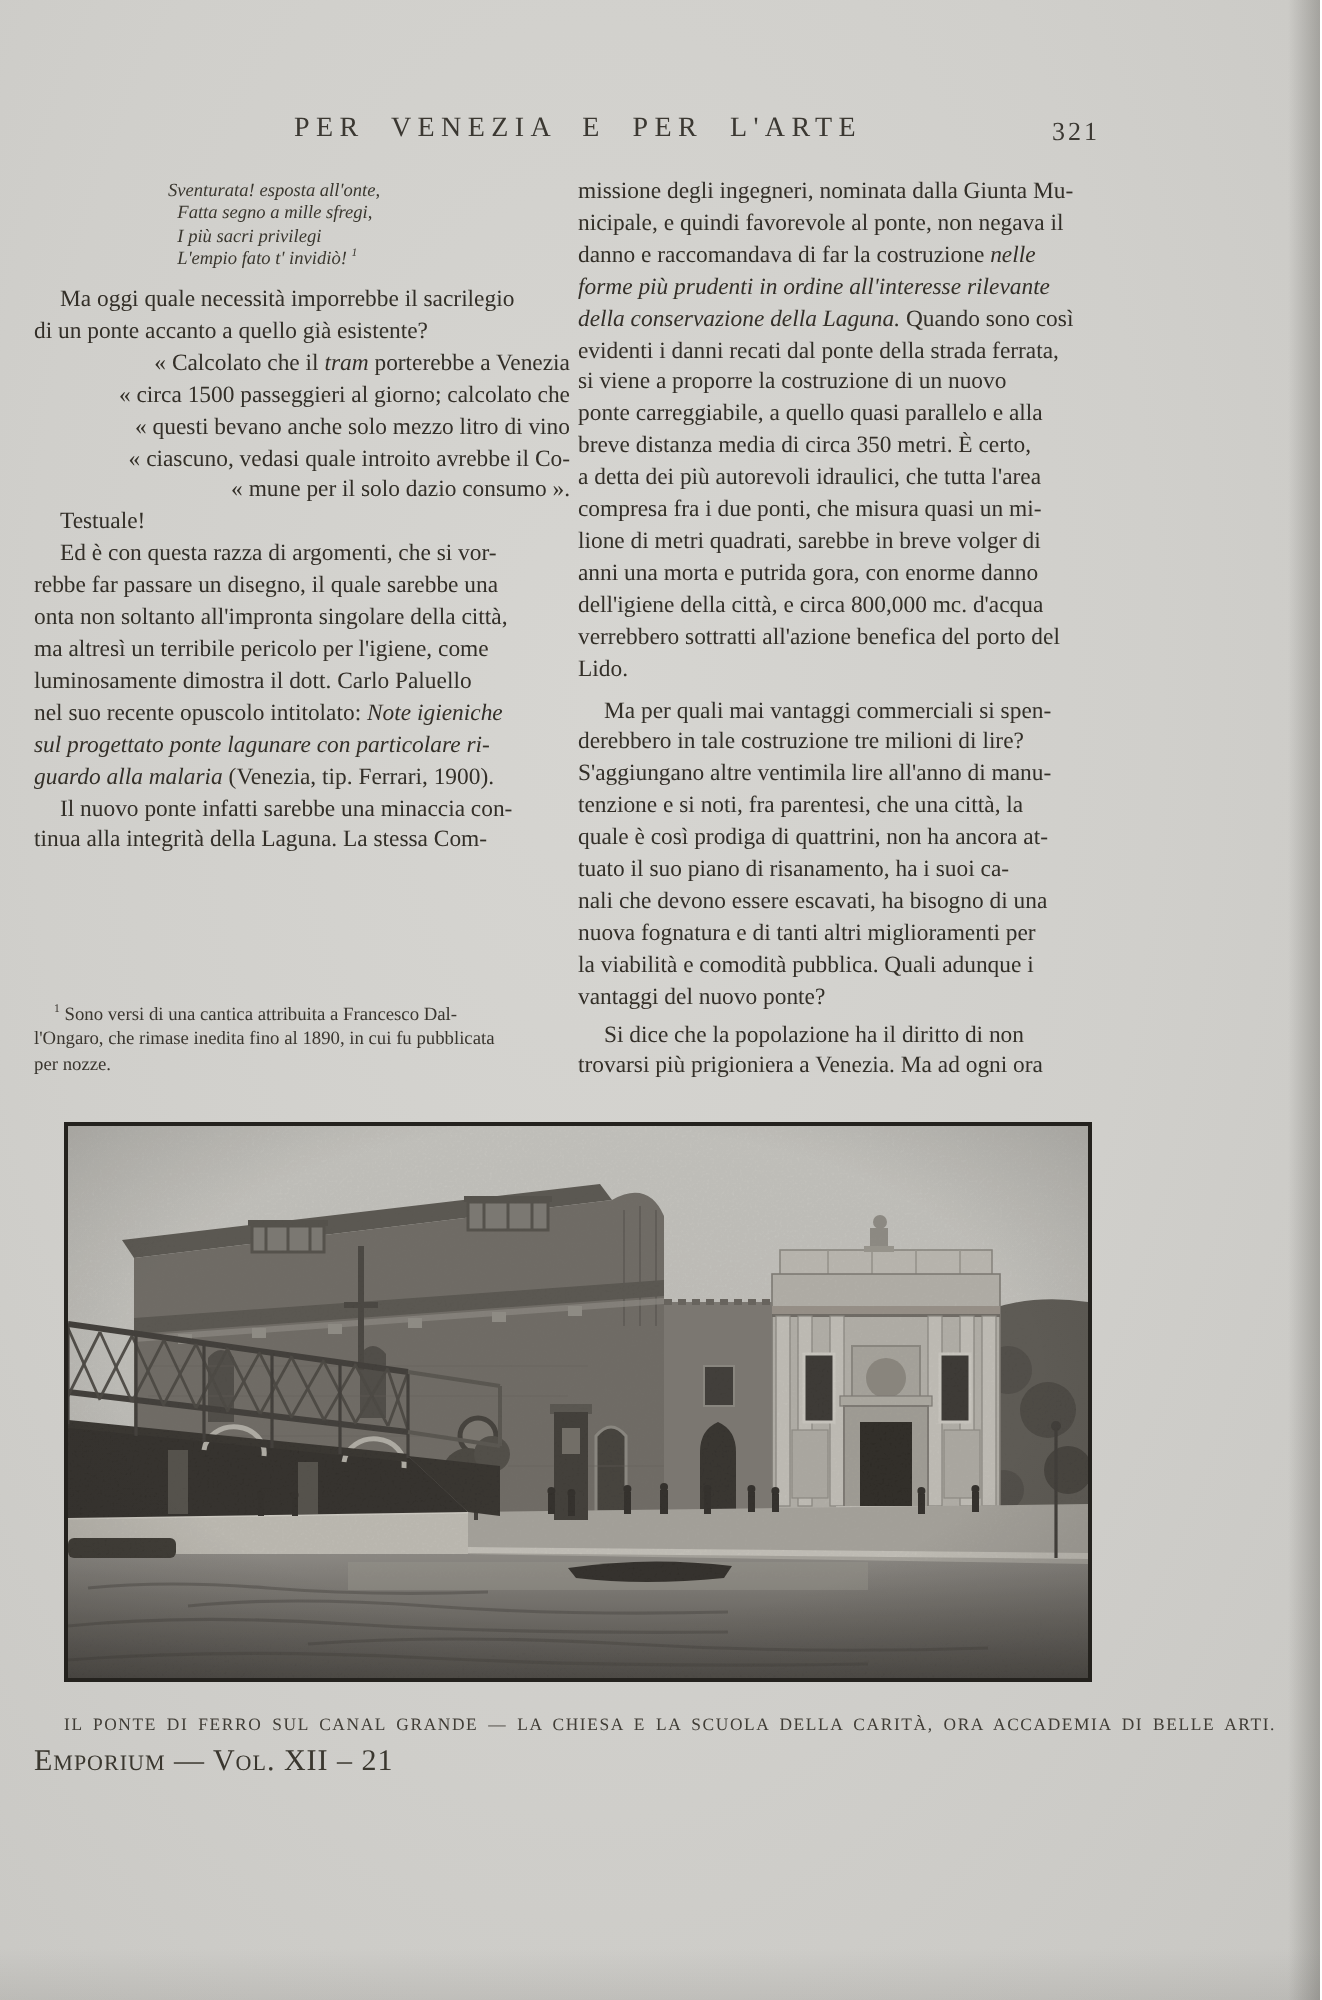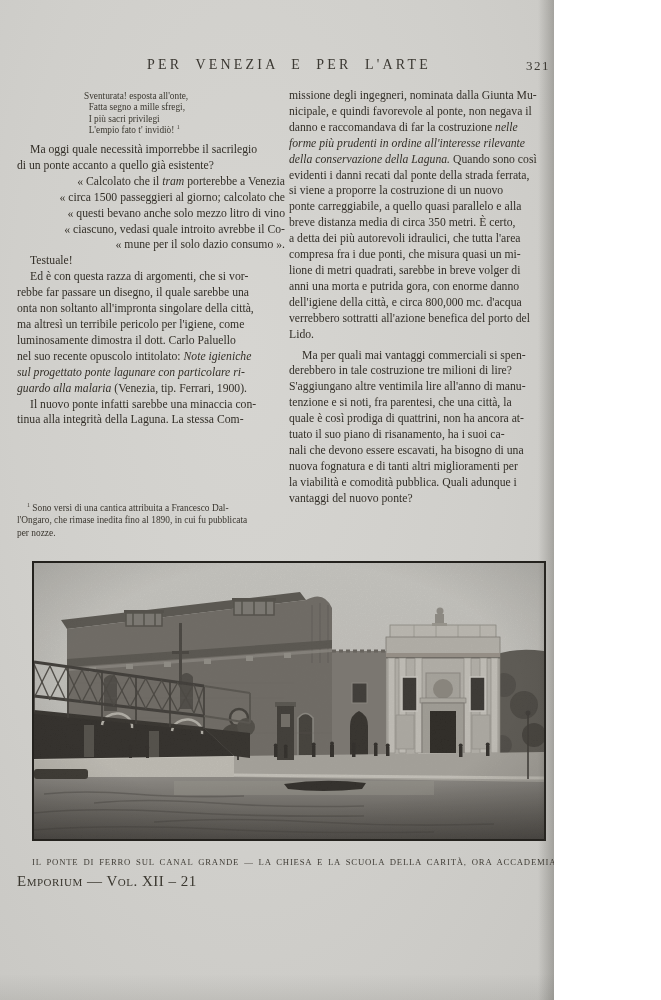"PER VENEZIA E PER L'ARTE" .page { width: 554px -> 660px }
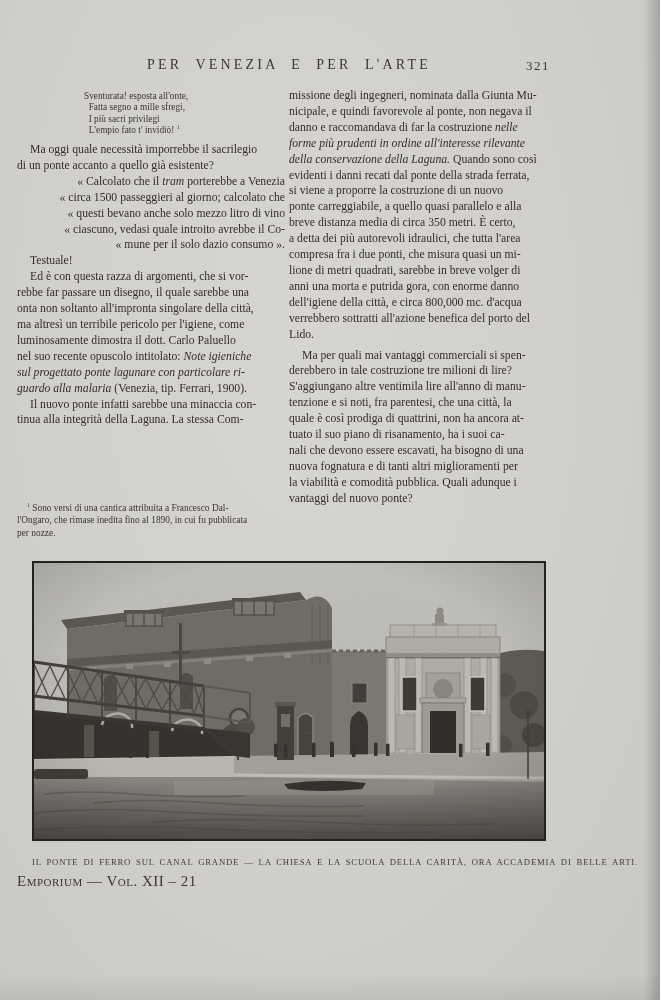"Sventurata! esposta all'onte," .epigraph { font-style: none -> italic }
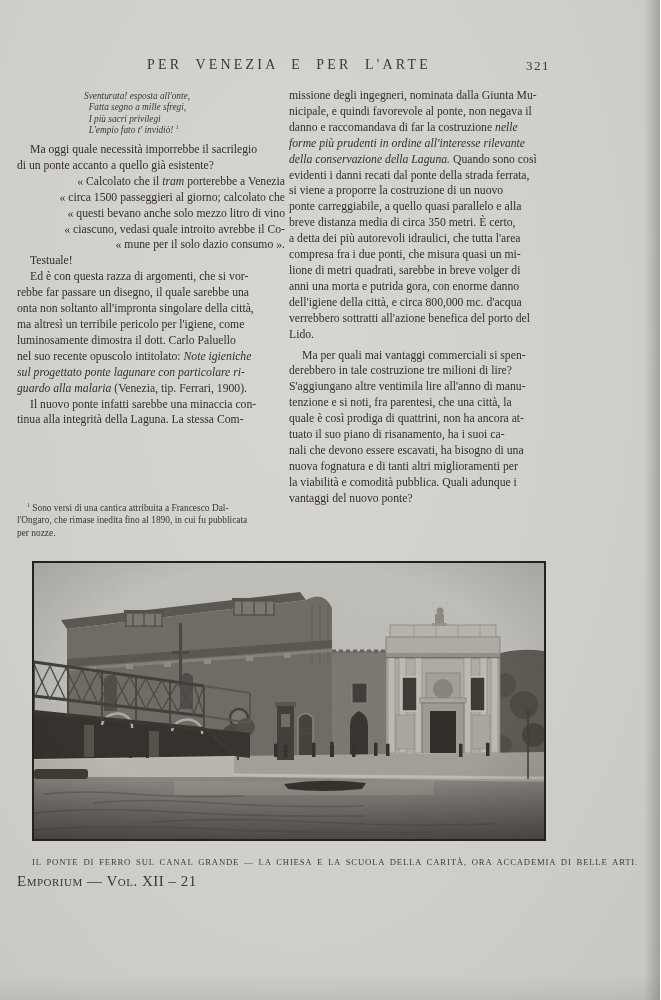"Si dice che la popolazione" p.para { html: none -> <p><span>Si dice che la popolazione ha il diritto di non trovarsi più prigioniera a Venezia. Ma ad ogni ora</span></p> }
